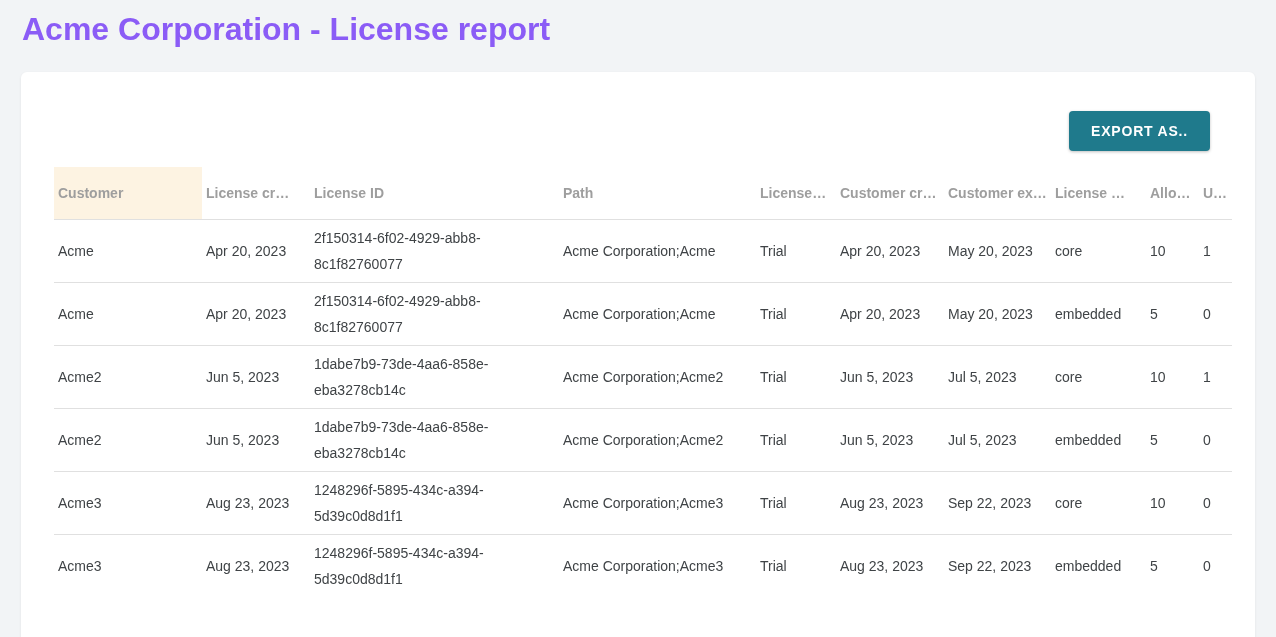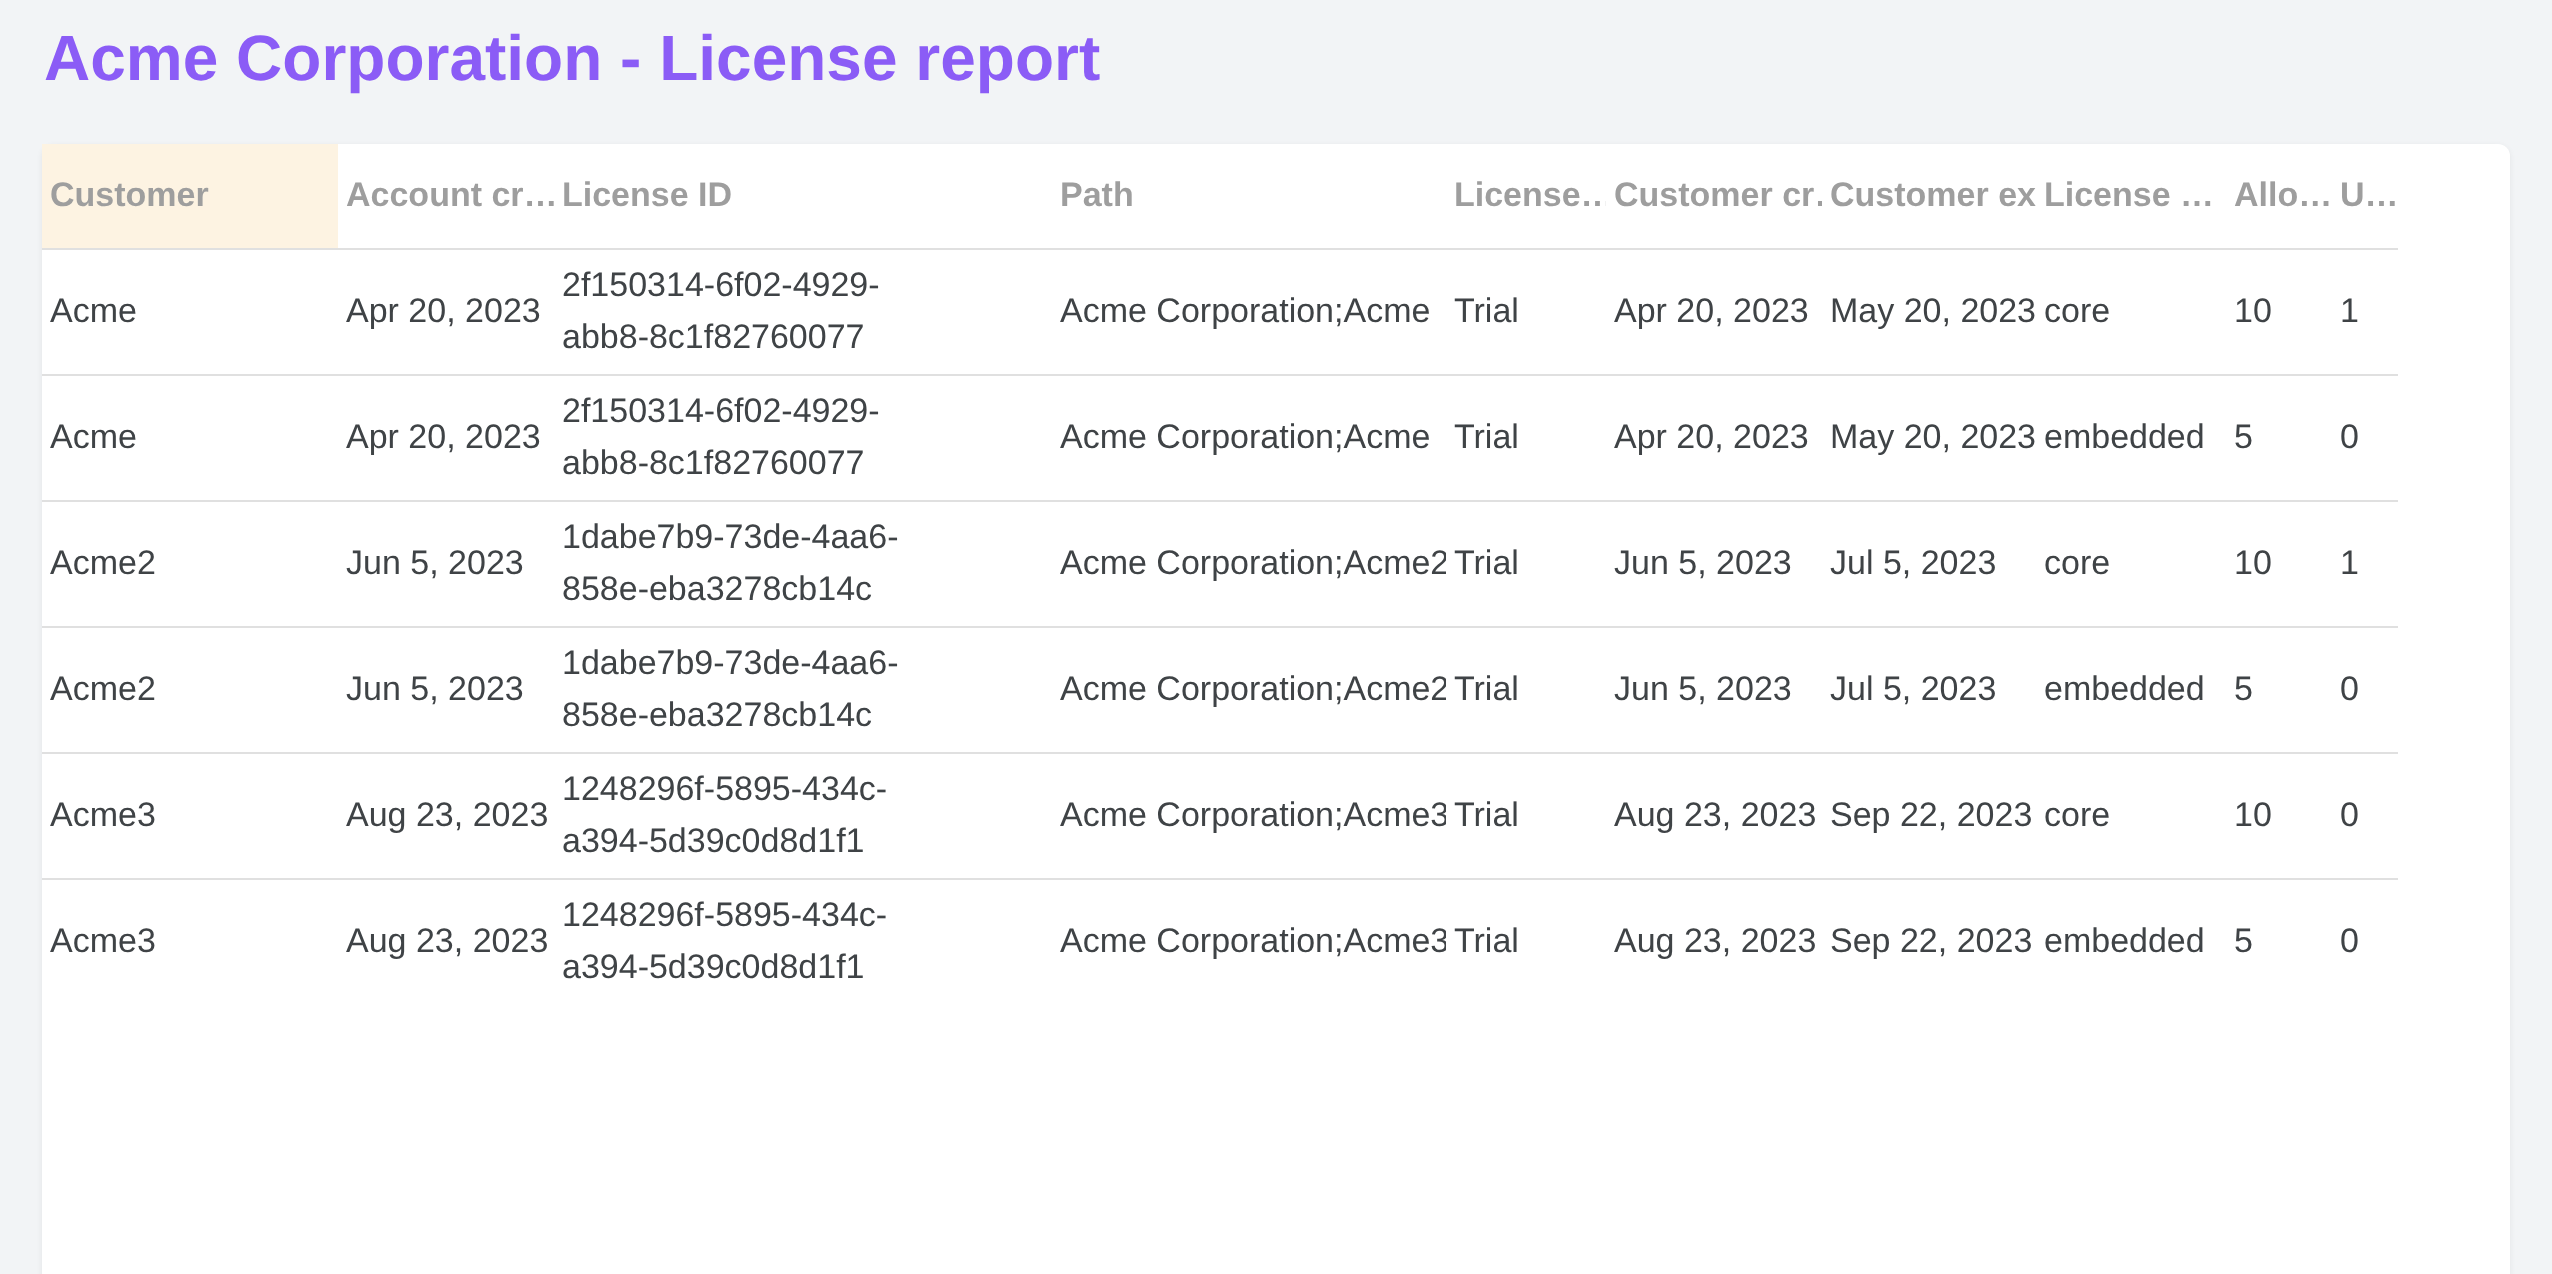"EXPORT AS.." div.toolbar { html: none -> <div> <button>EXPORT AS..</button> </div> }
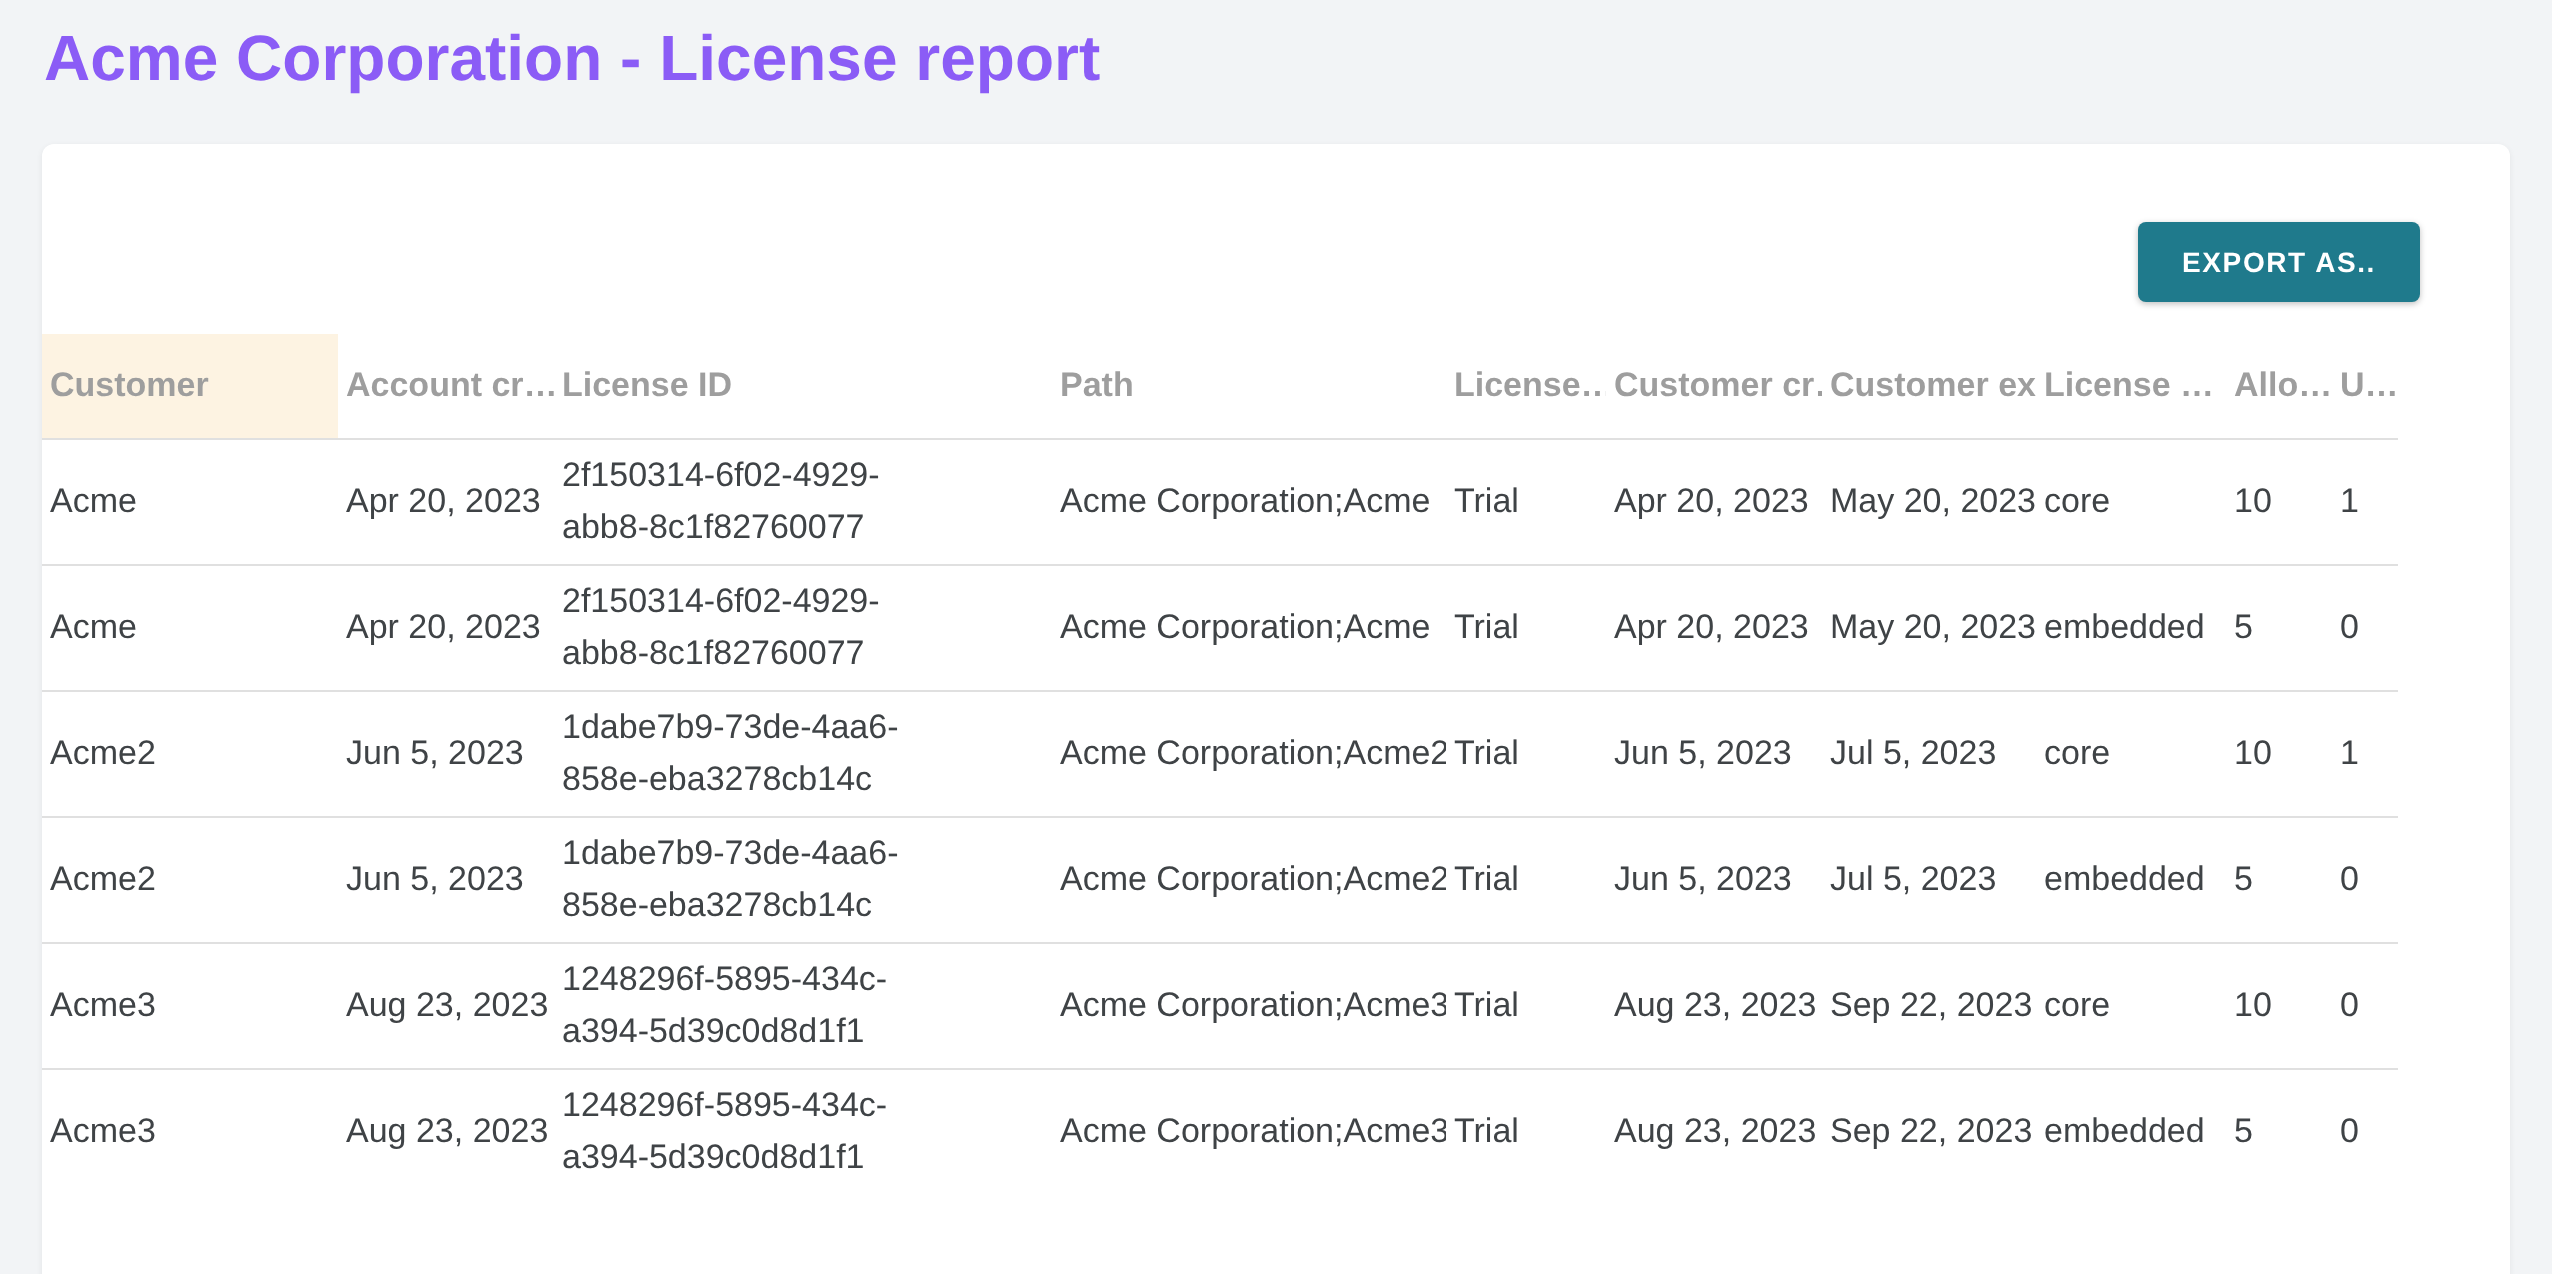"Customer" .report-table { font-size: 17px -> 14px; margin-left: none -> 33px }
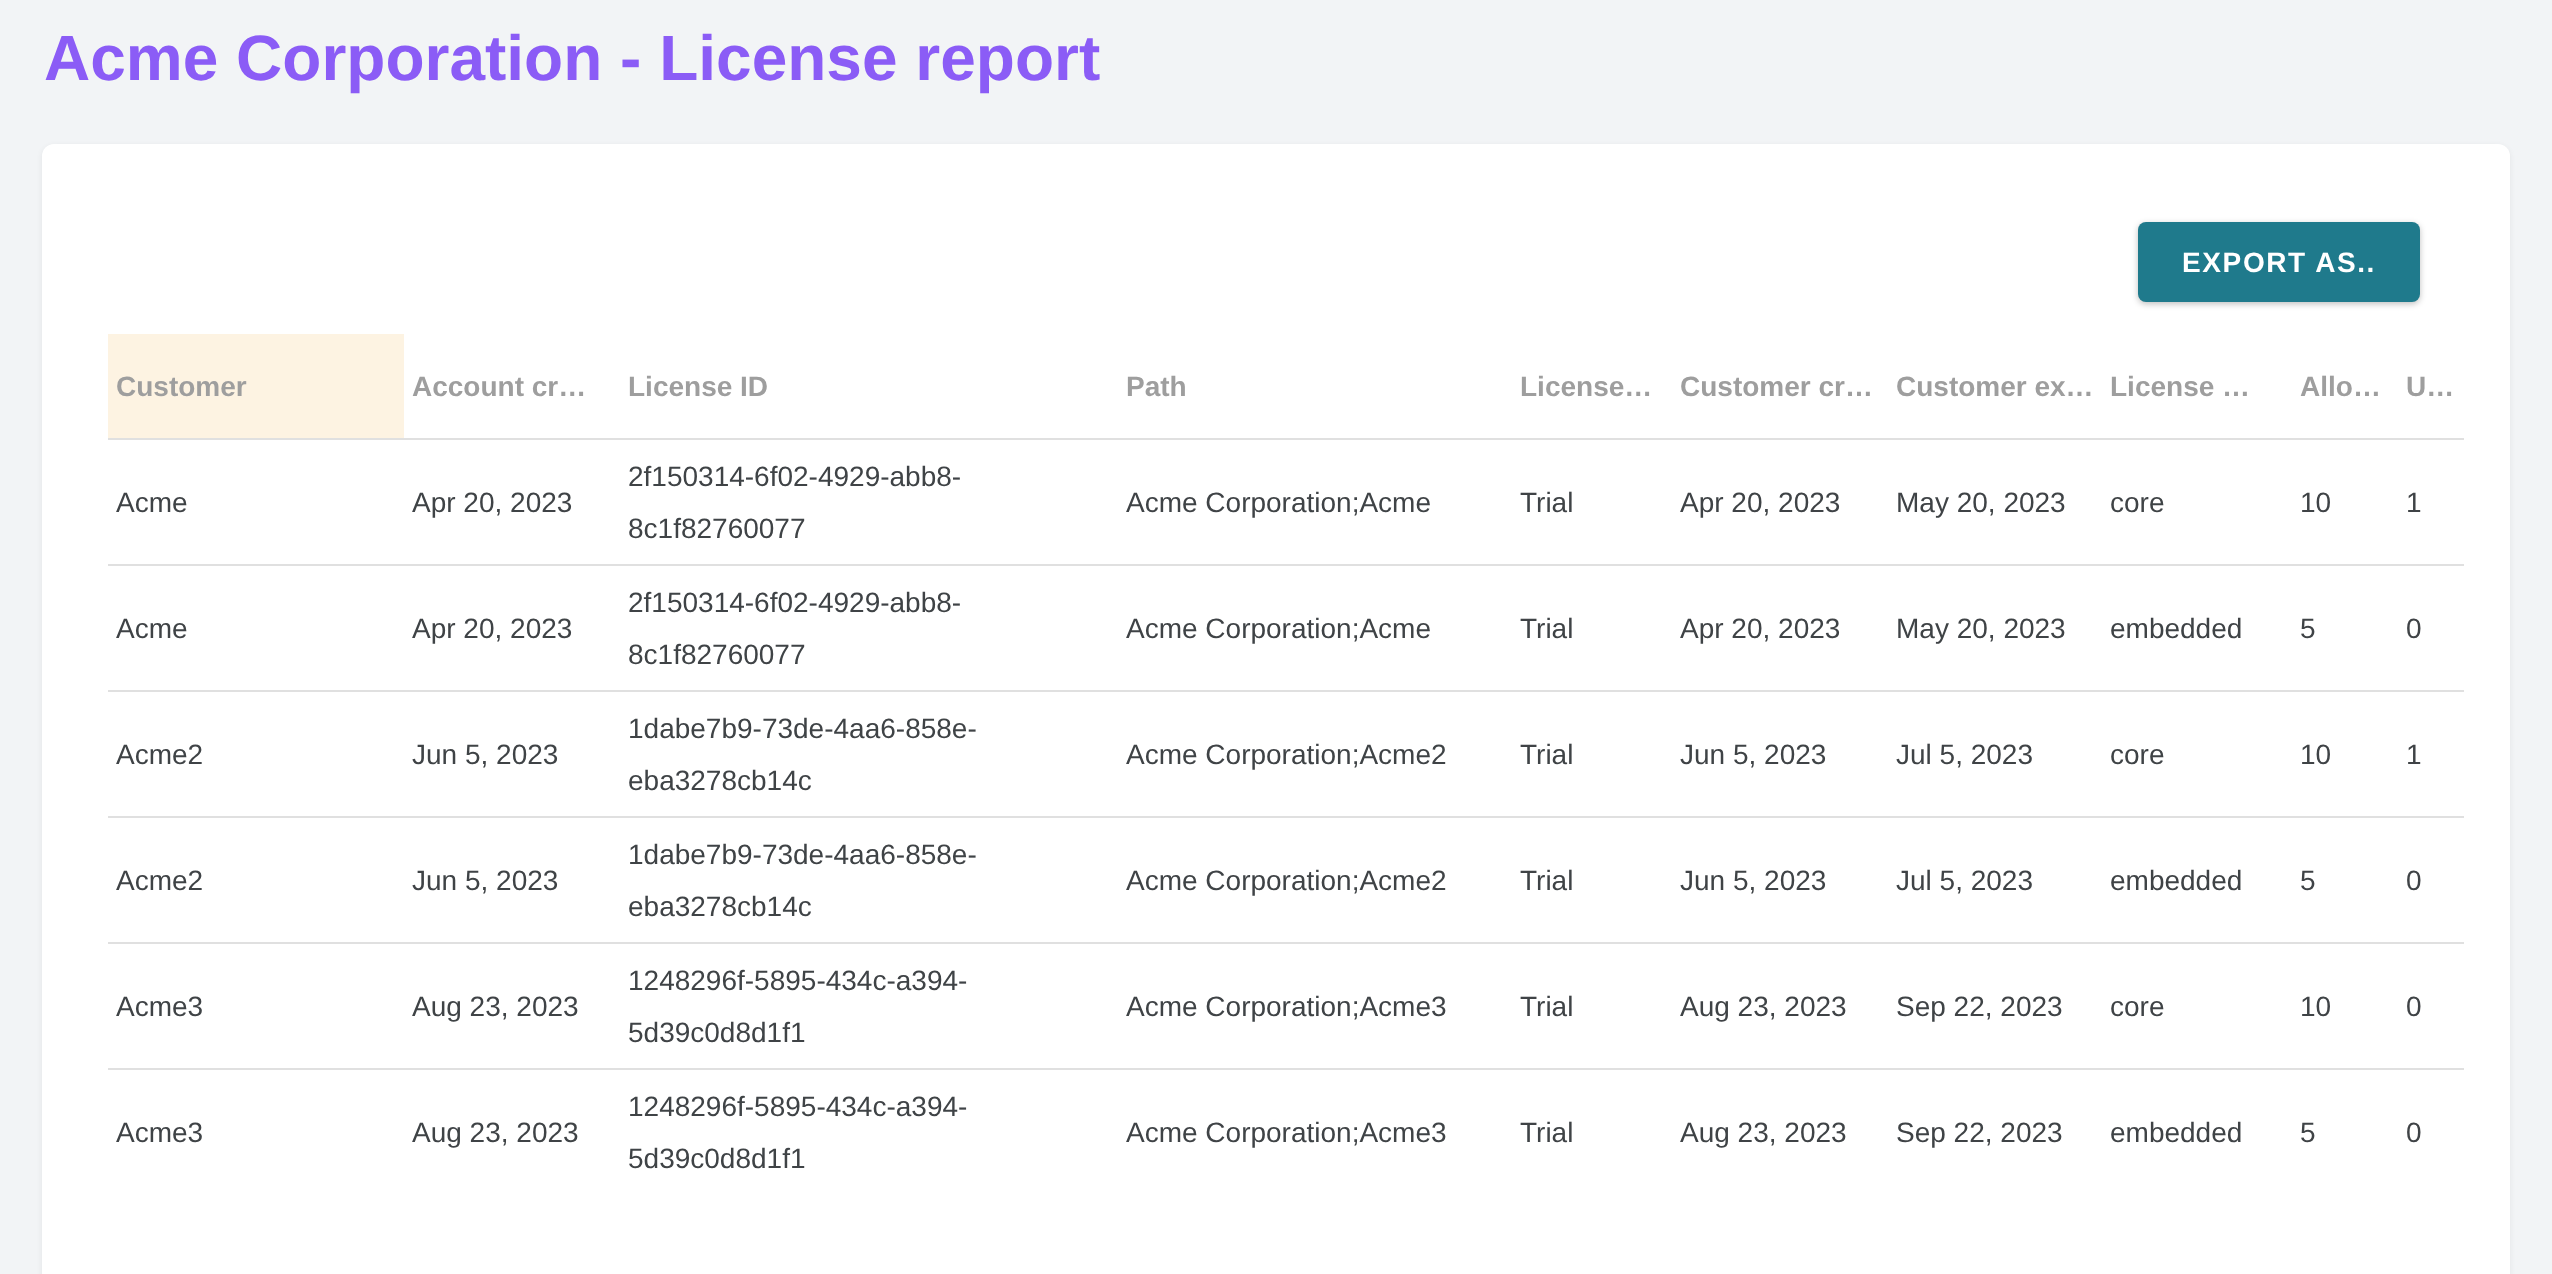"Account cr…" th.col-account_created { text: Account -> License }
